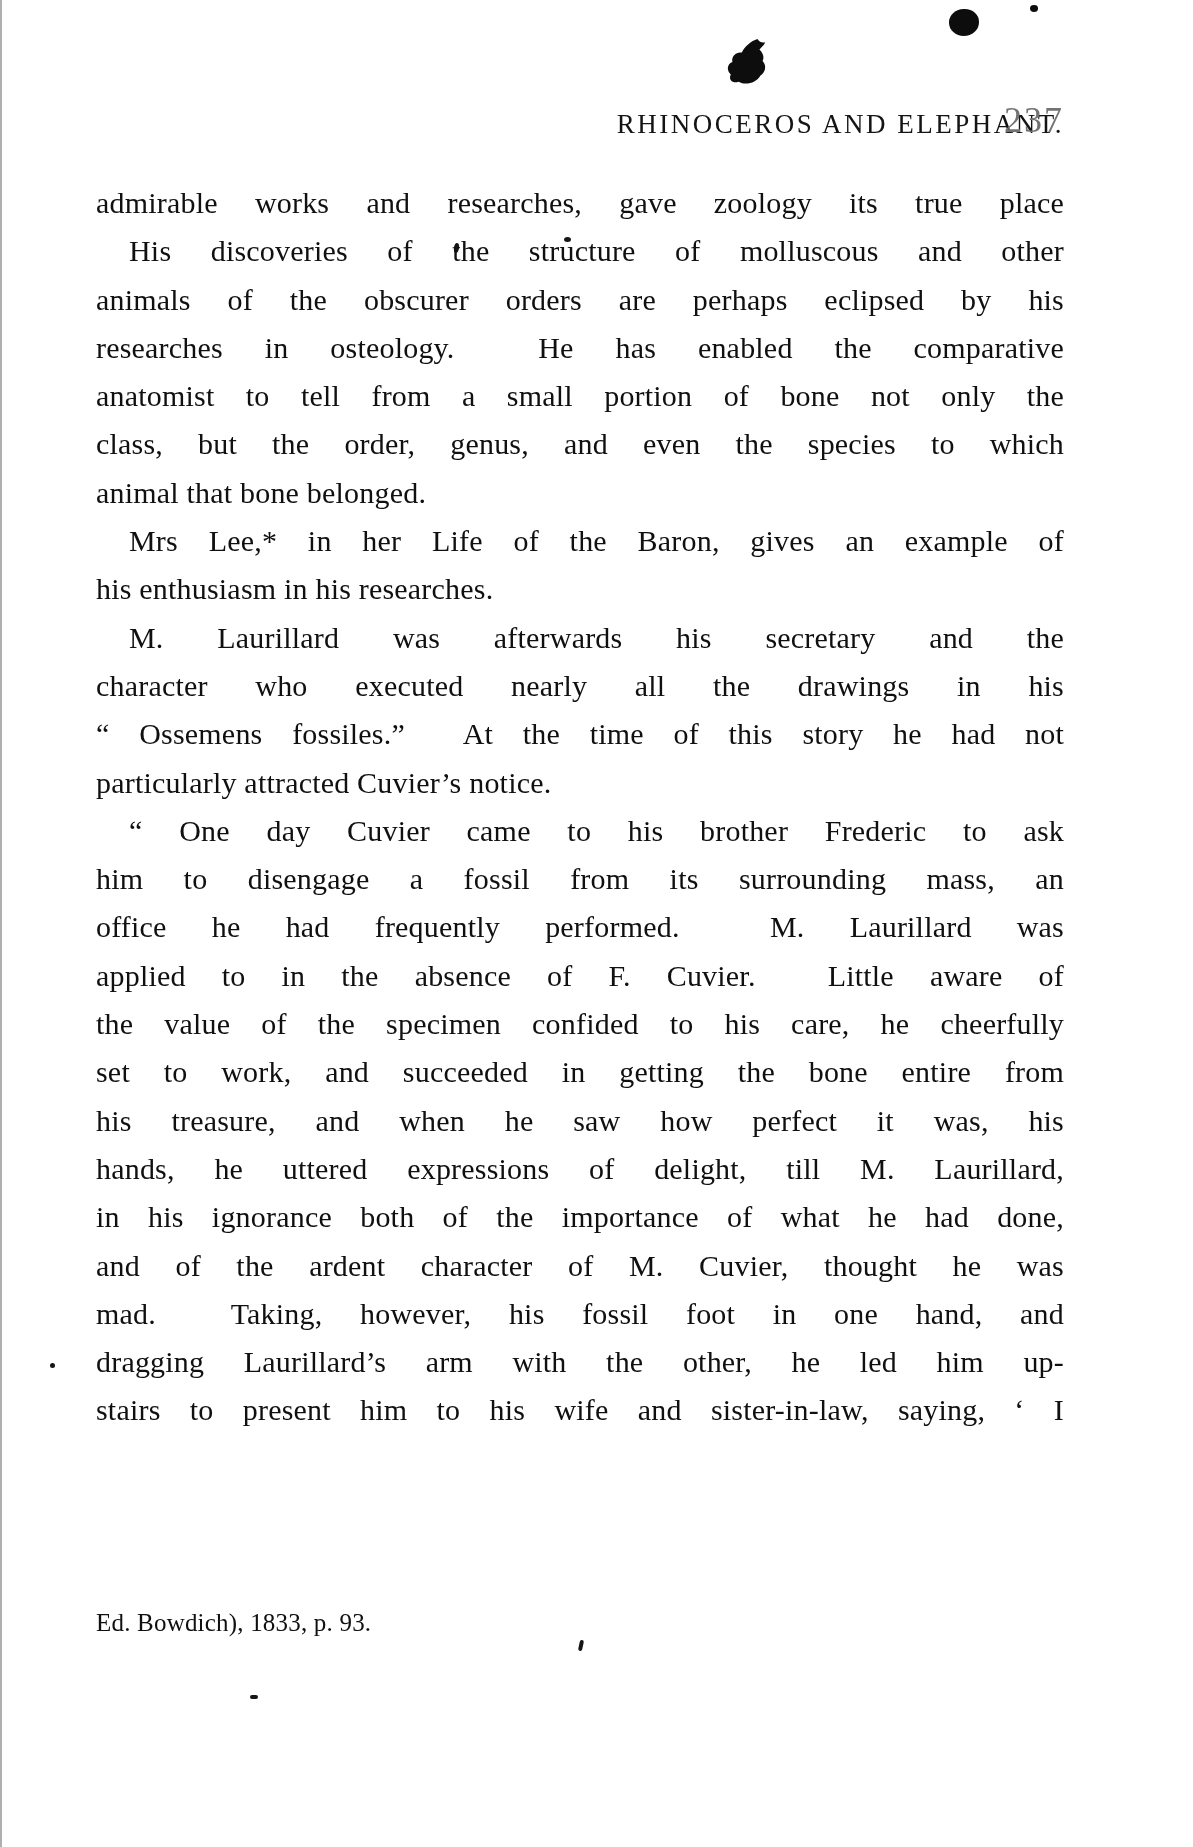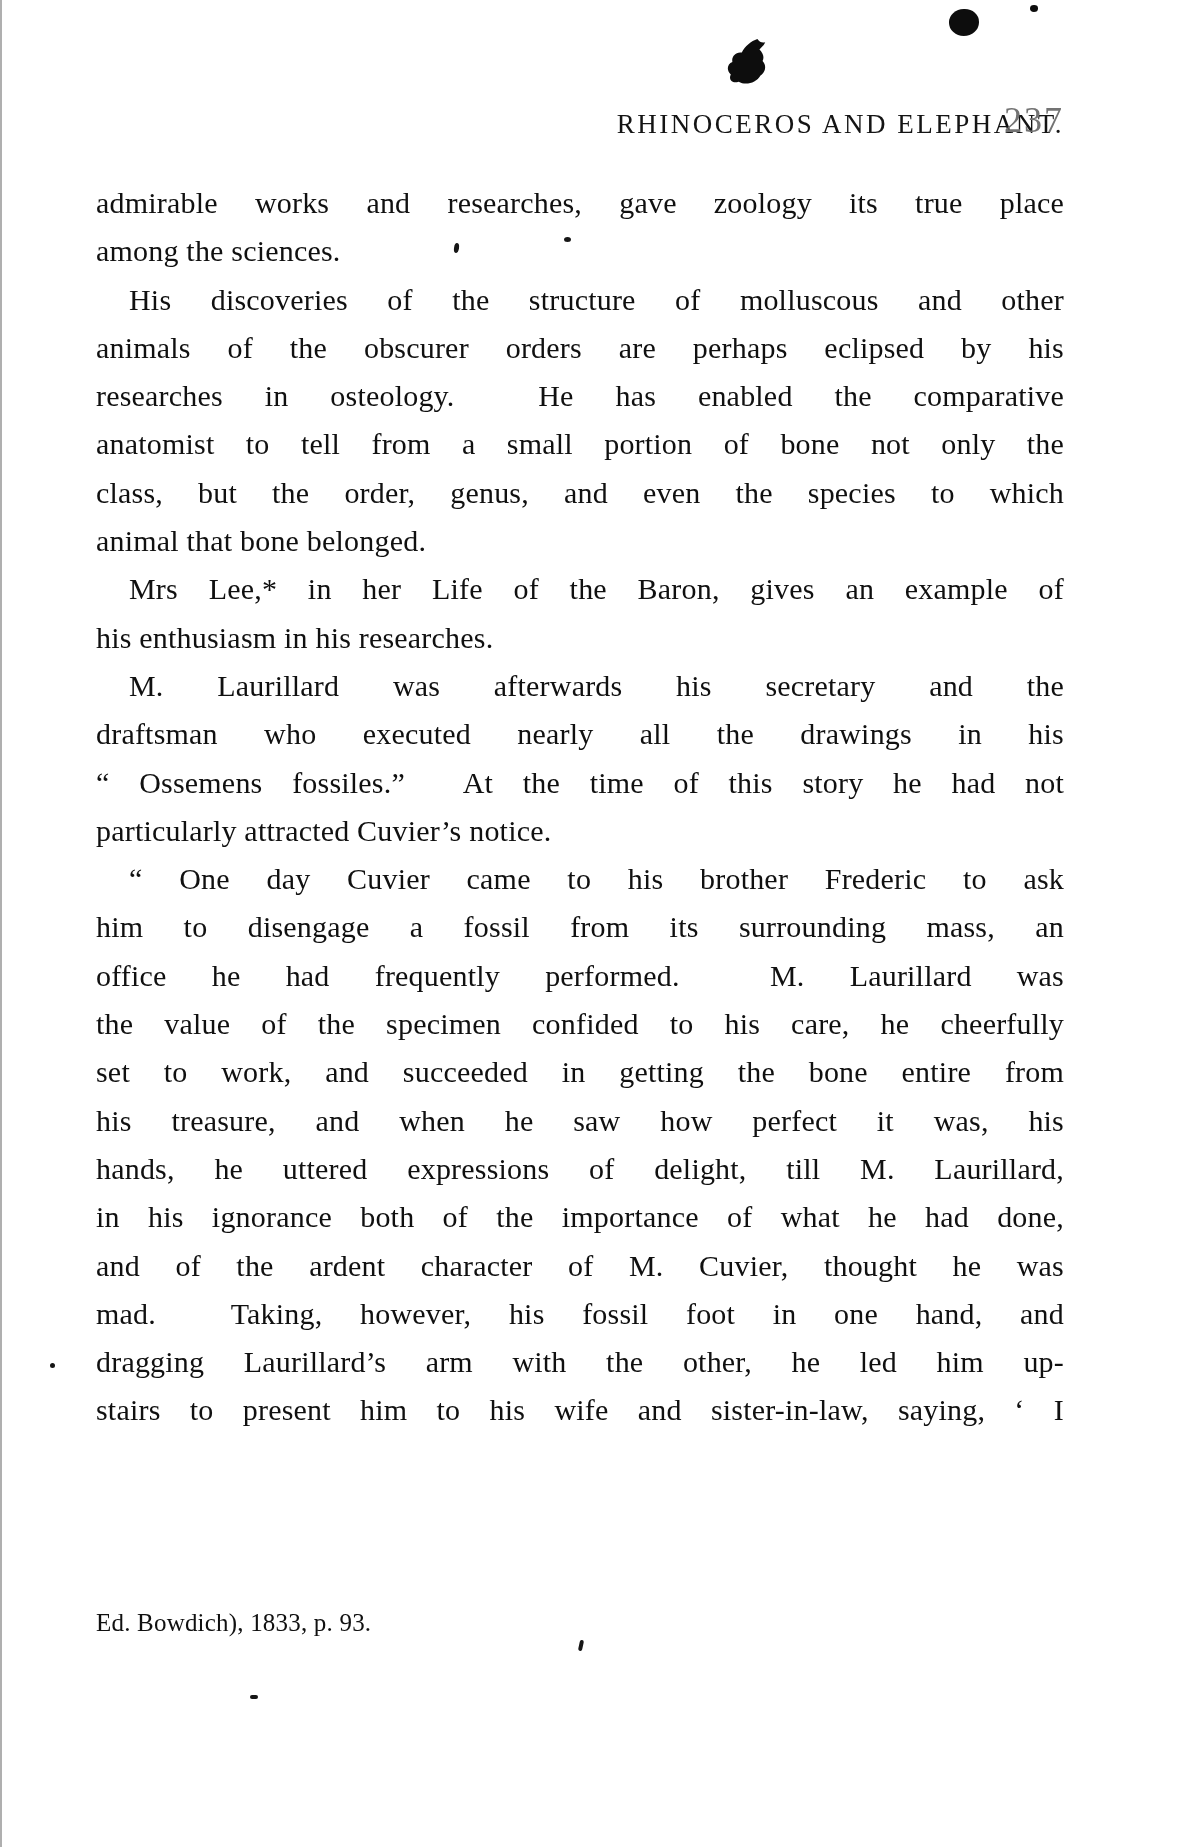"among the sciences." div.ln { html: <div>among the sciences.</div> -> none }
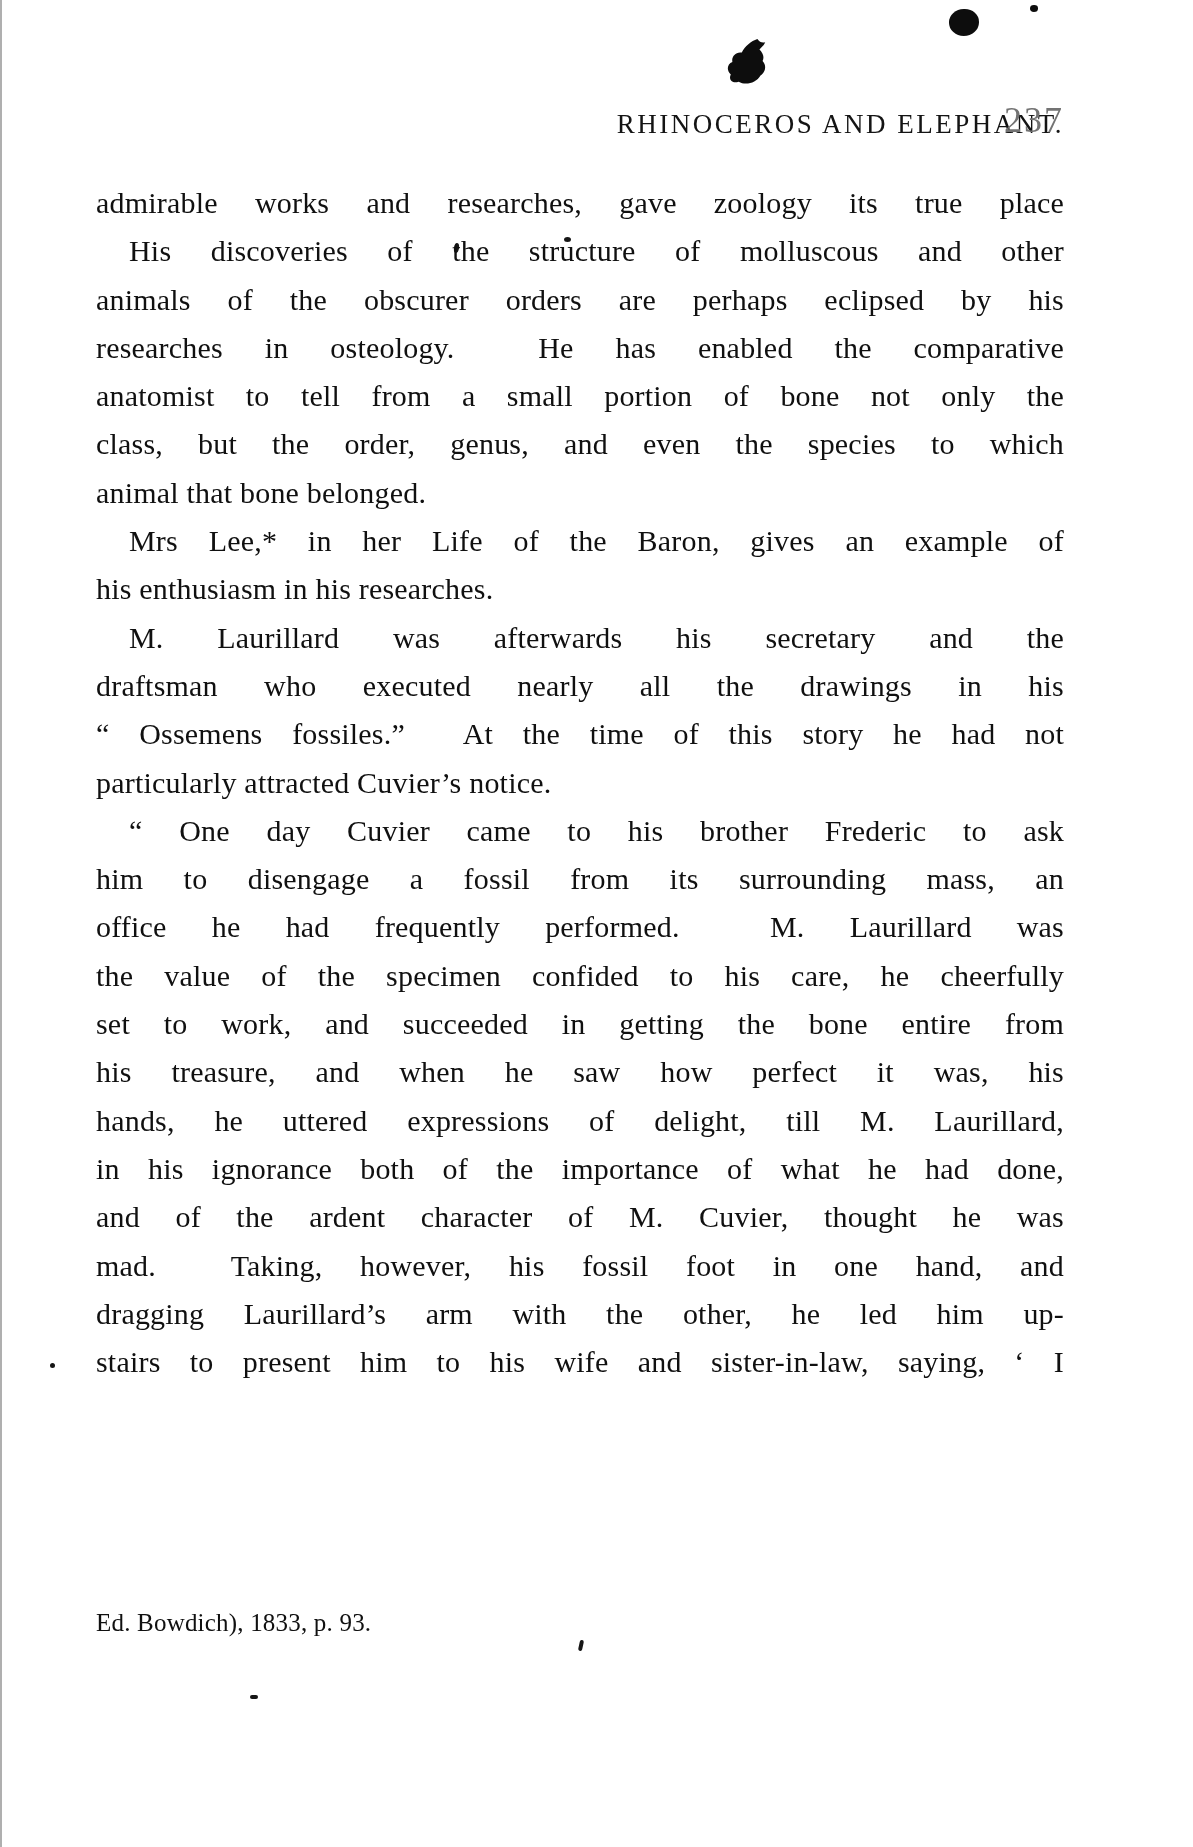"draftsman who executed nearly all" div.ln { text: draftsman -> character }
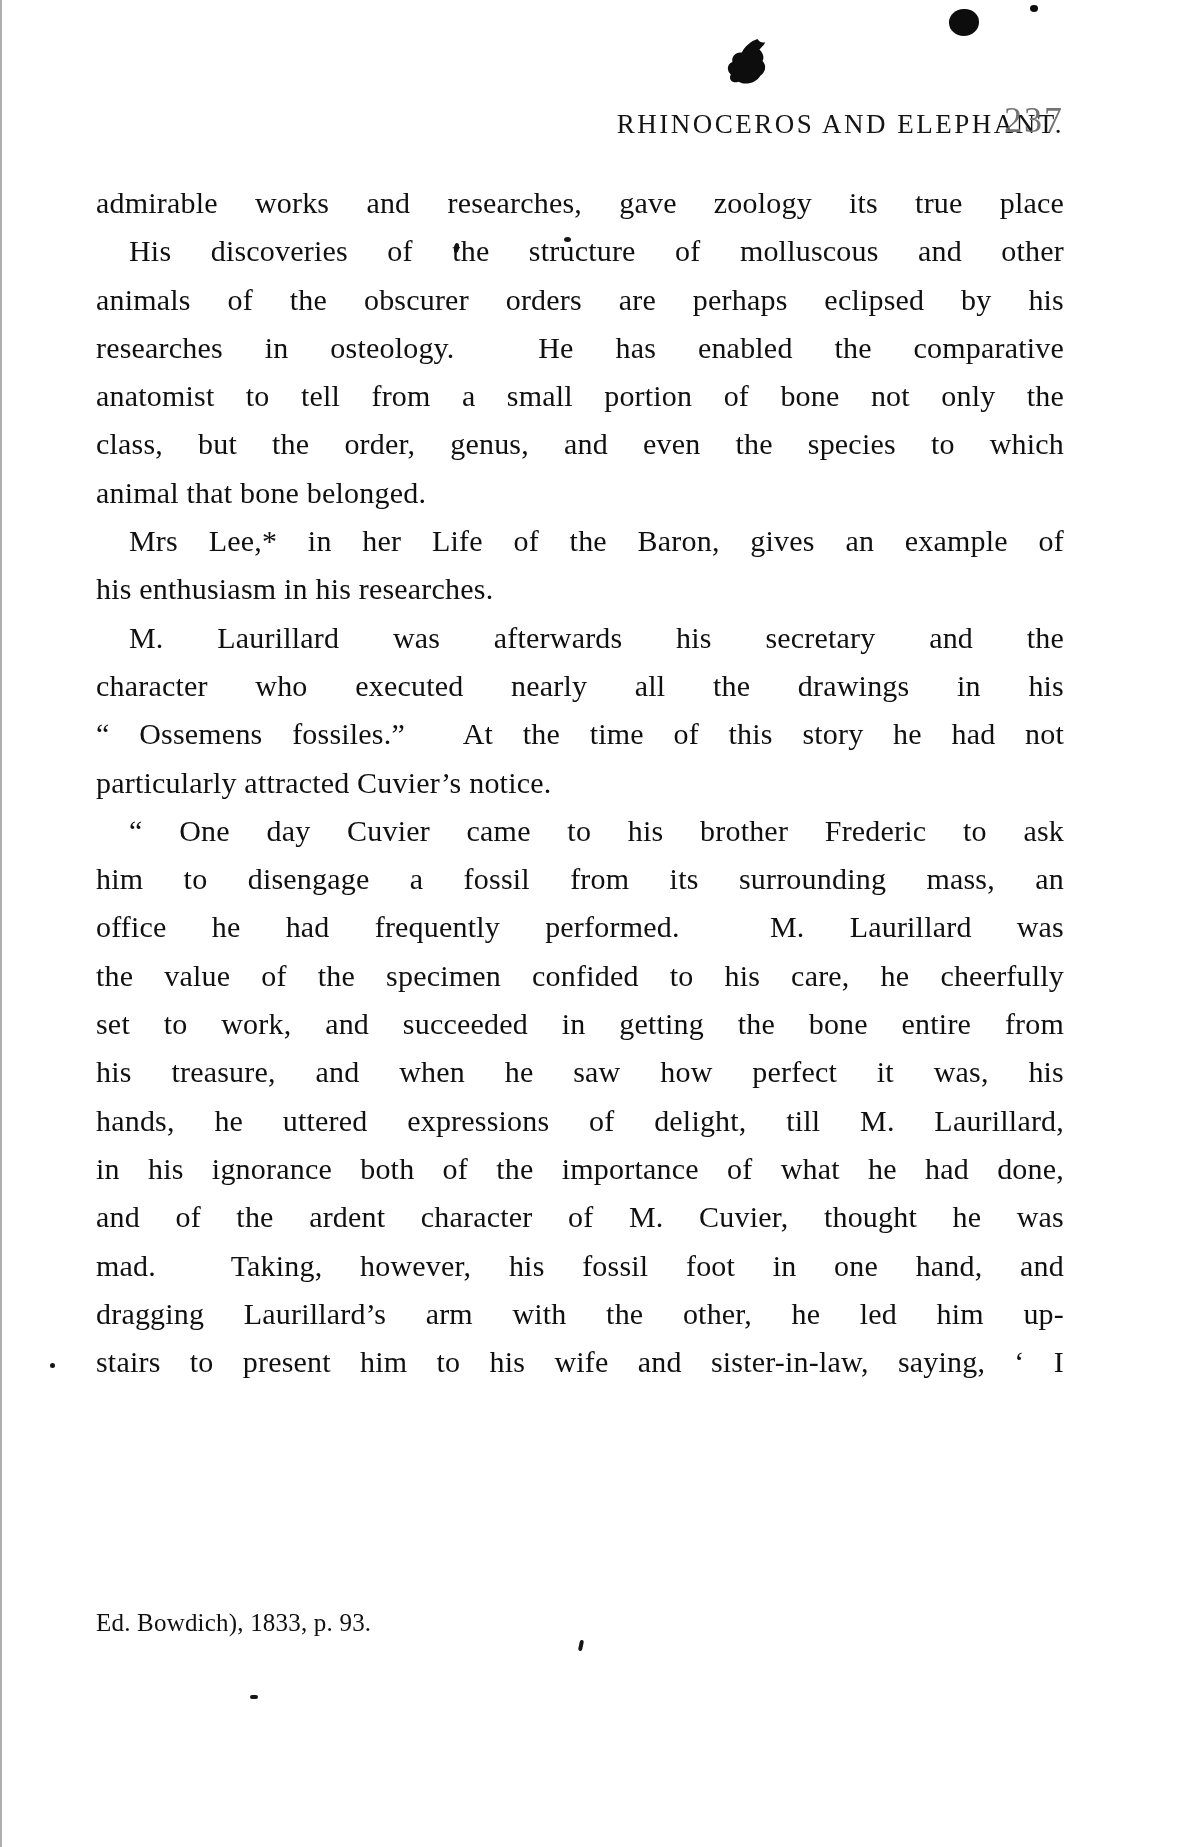"applied to in the absence" div.ln { html: none -> <div>applied to in the absence of F. Cuvier.&nbsp; Little aware of</div> }
